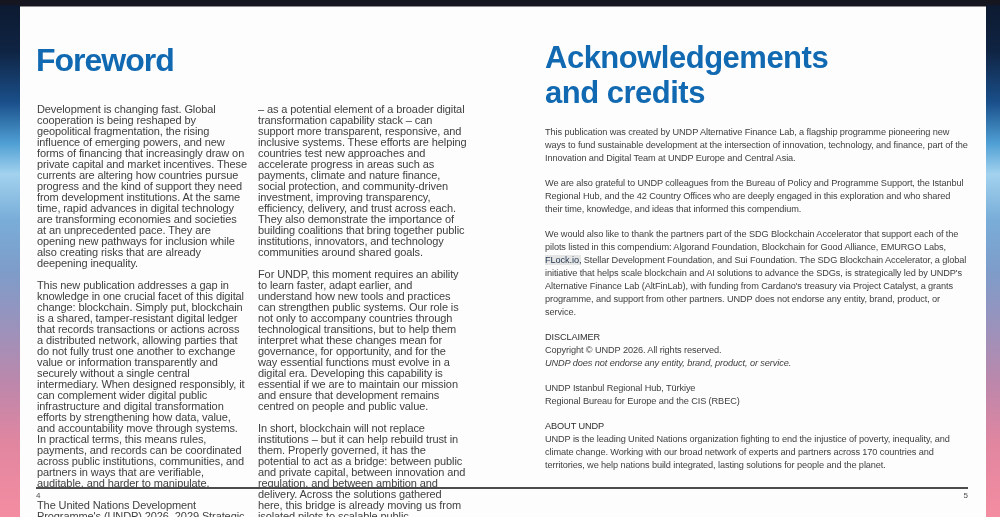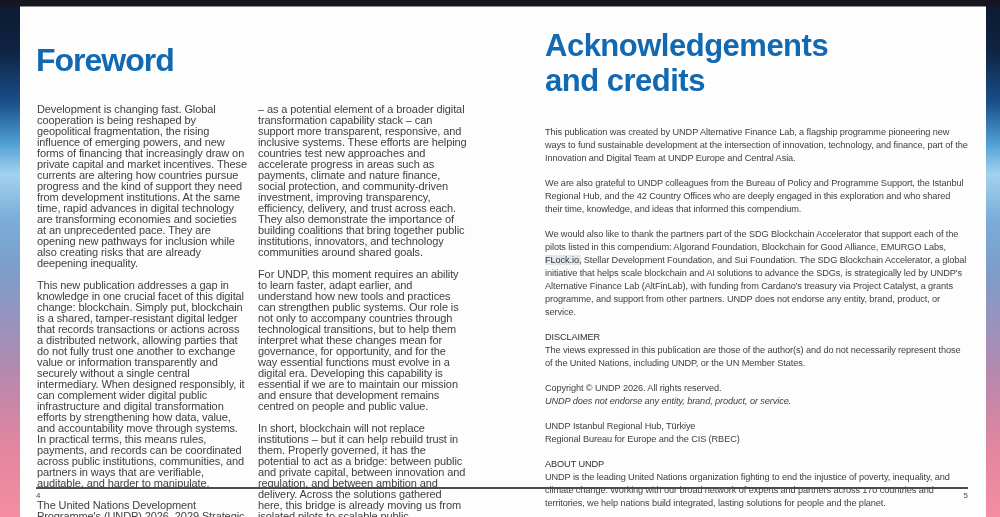"Acknowledgements" .title-ack { top: 28px -> 40px }
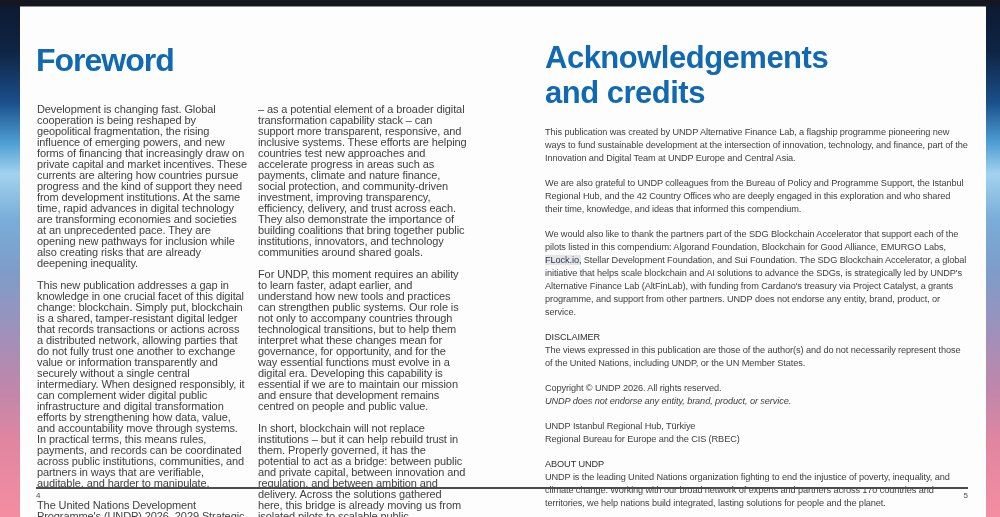"The views expressed in this" p { html: <p>The views expressed in this publication are those of the author(s) and do not necessarily represent those of the United Nations, including UNDP, or the UN Member States.</p> -> none }
